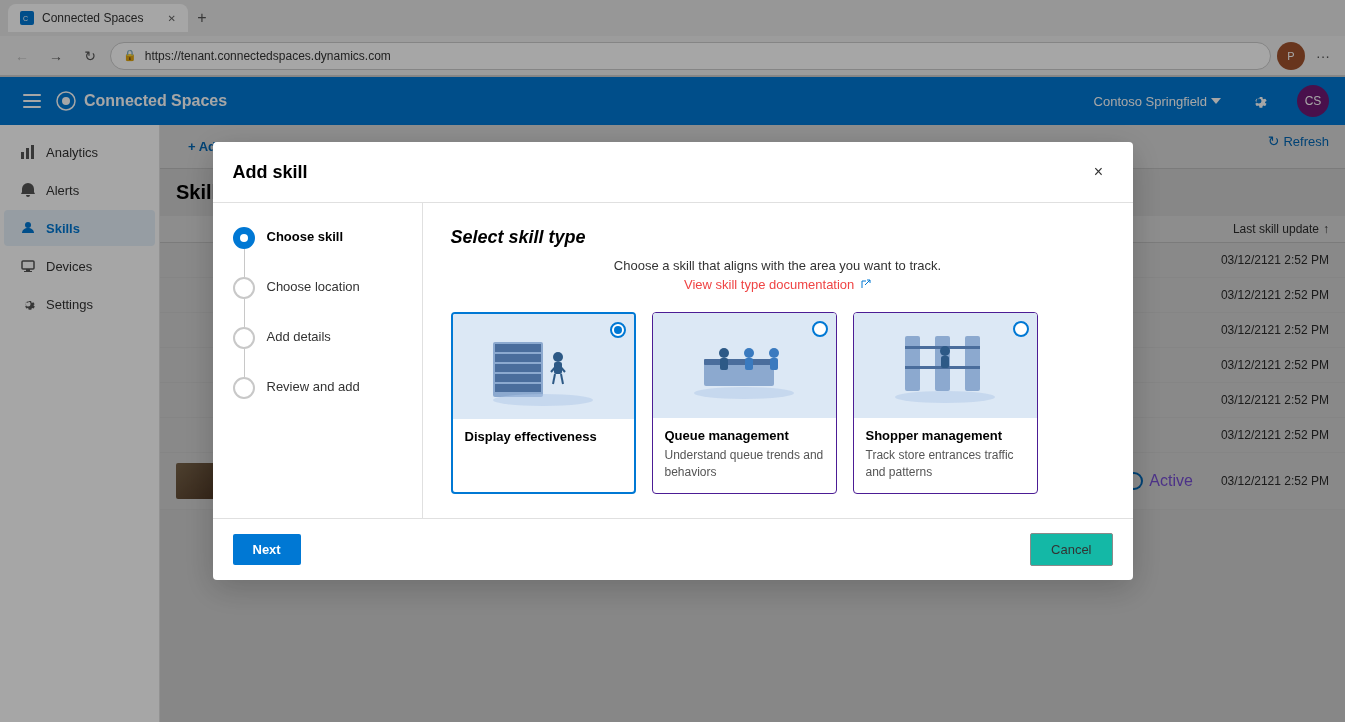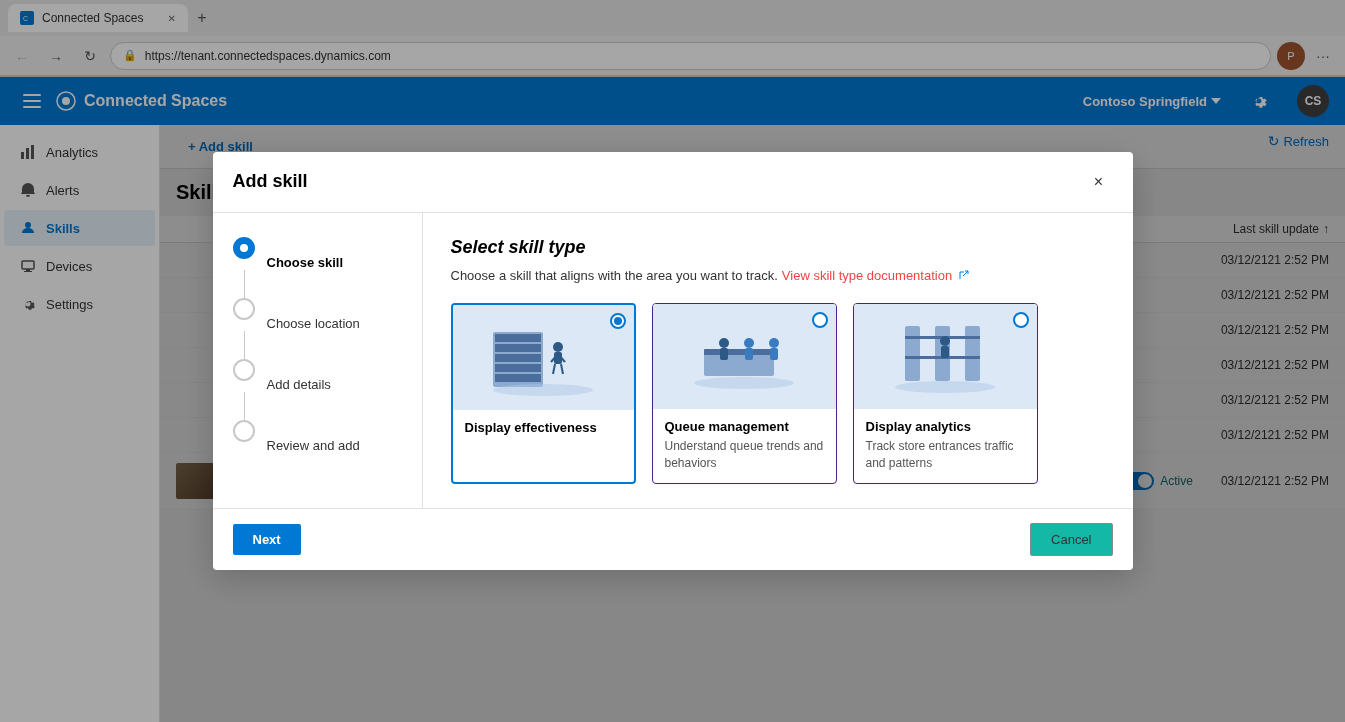"Contoso Springfield" .app-header-right { font-weight: bold -> none }
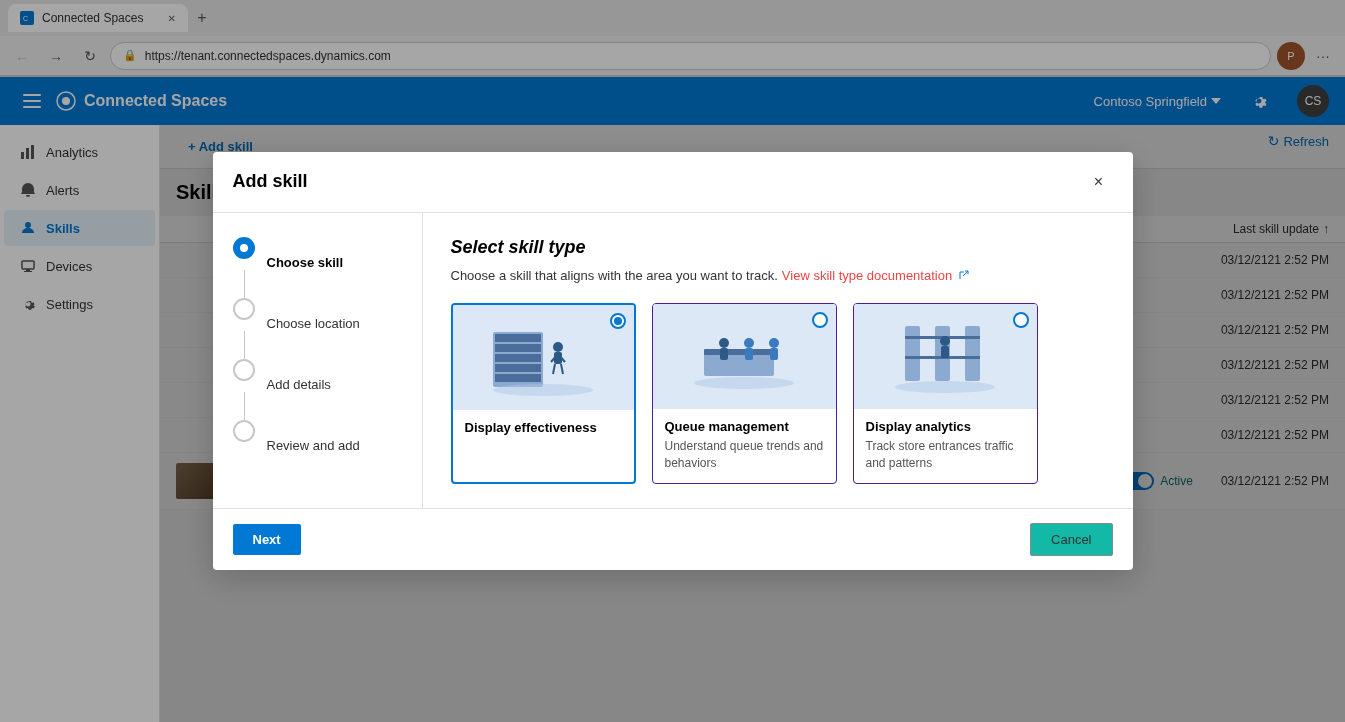"CS" .user-avatar { background: #404040 -> #701a75 }
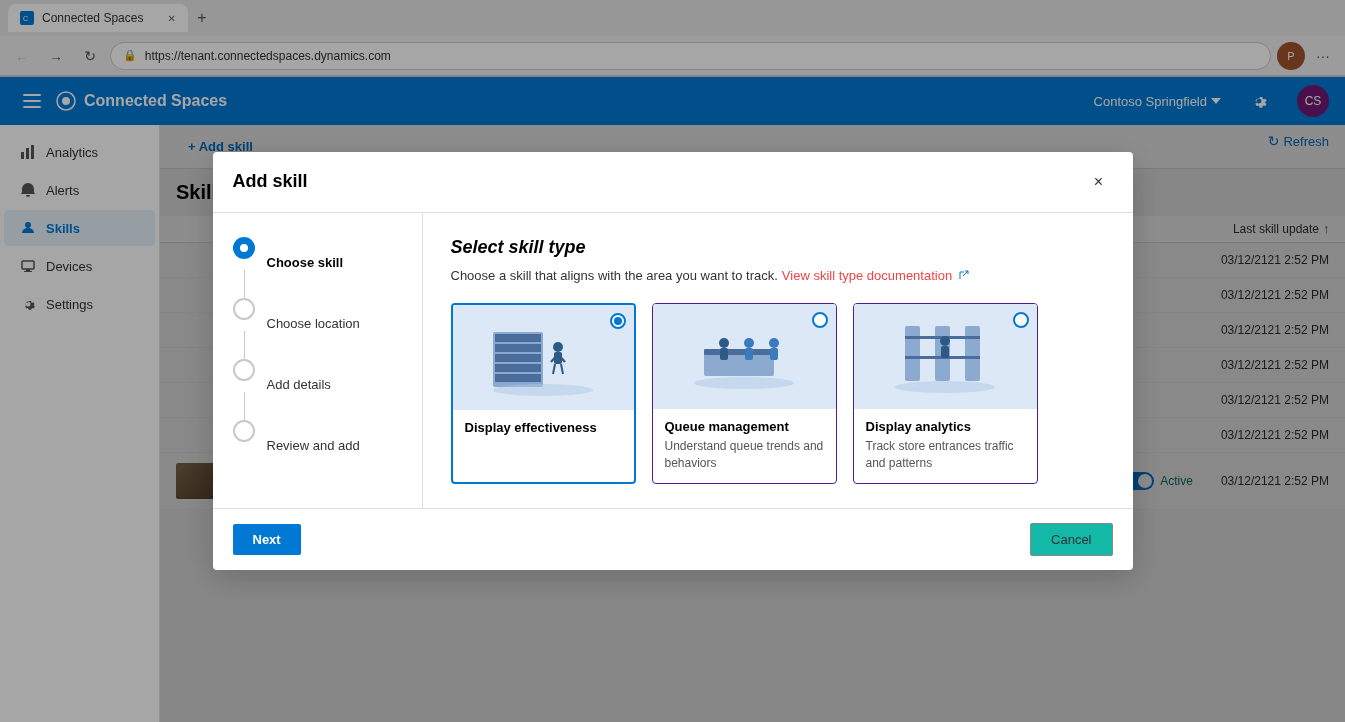"Choose skill" .step-label { margin-top: 16px -> none }
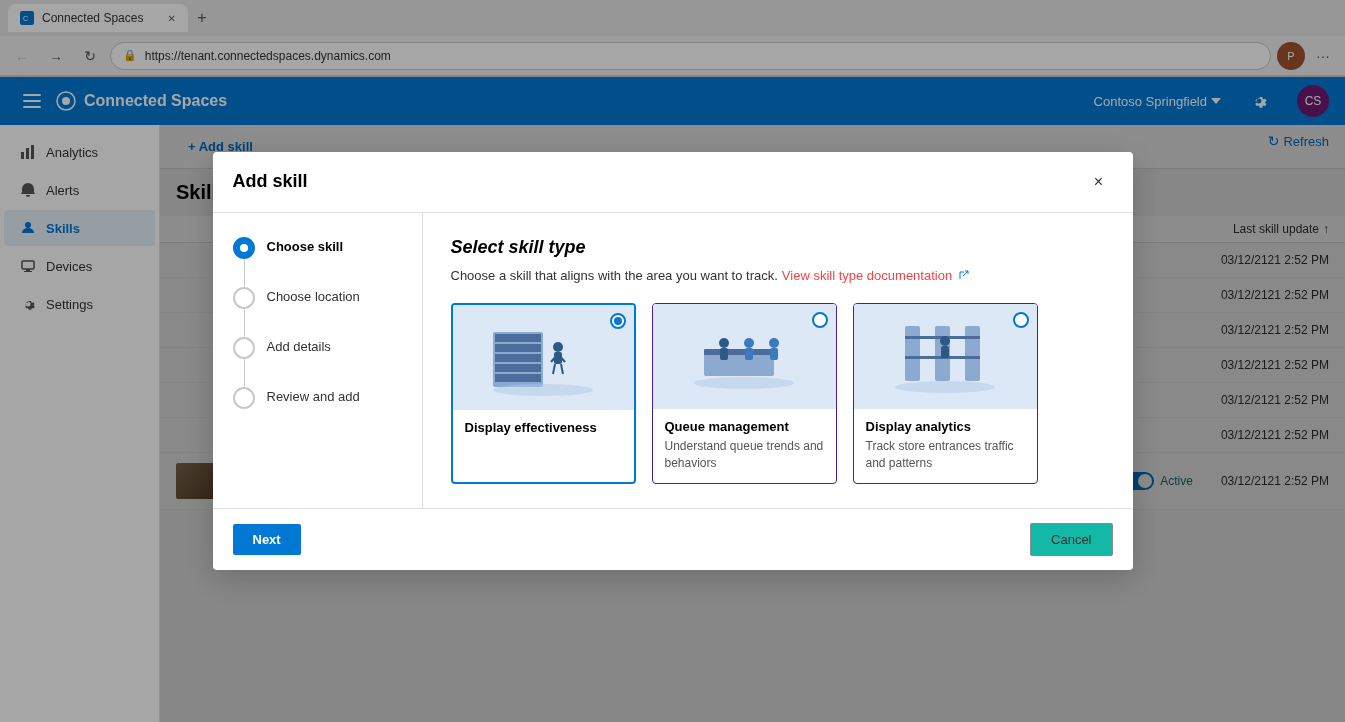"Choose a skill that aligns" .content-desc { flex-direction: none -> column }
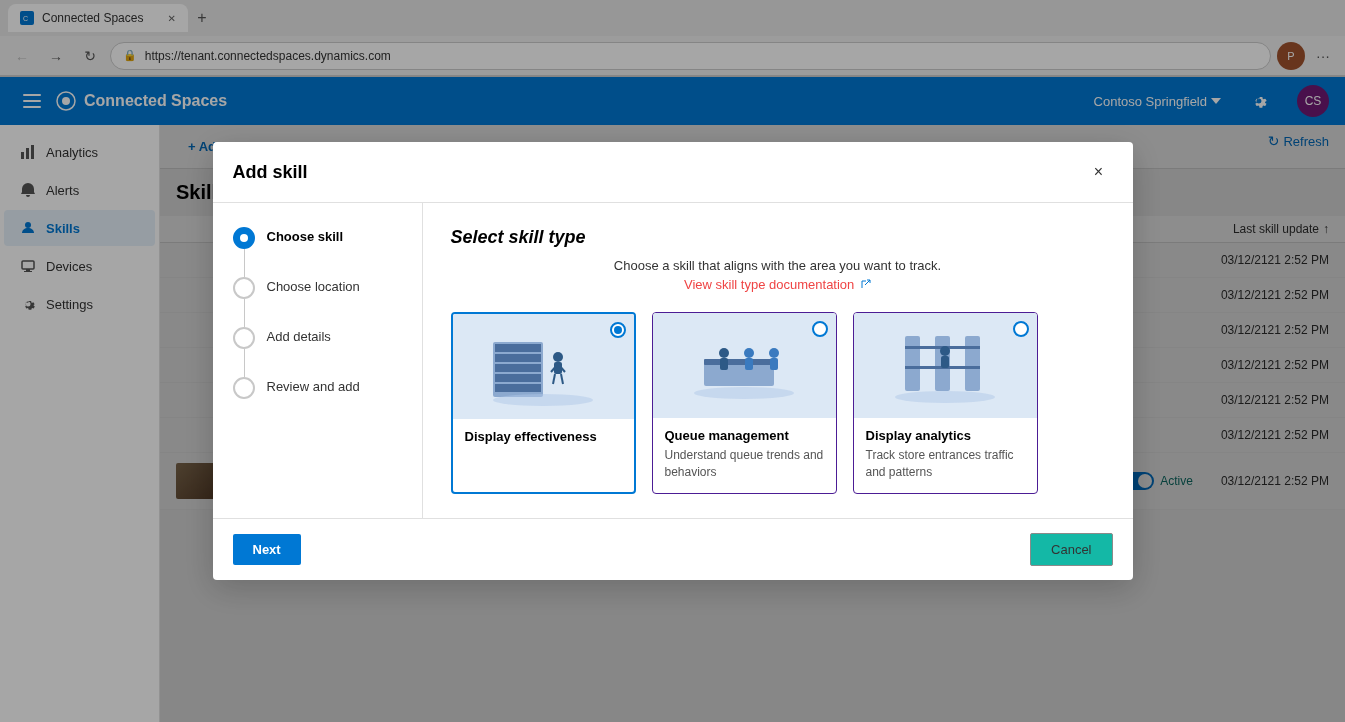"Display analytics" div.skill-card-name { text: Display analytics -> Shopper management }
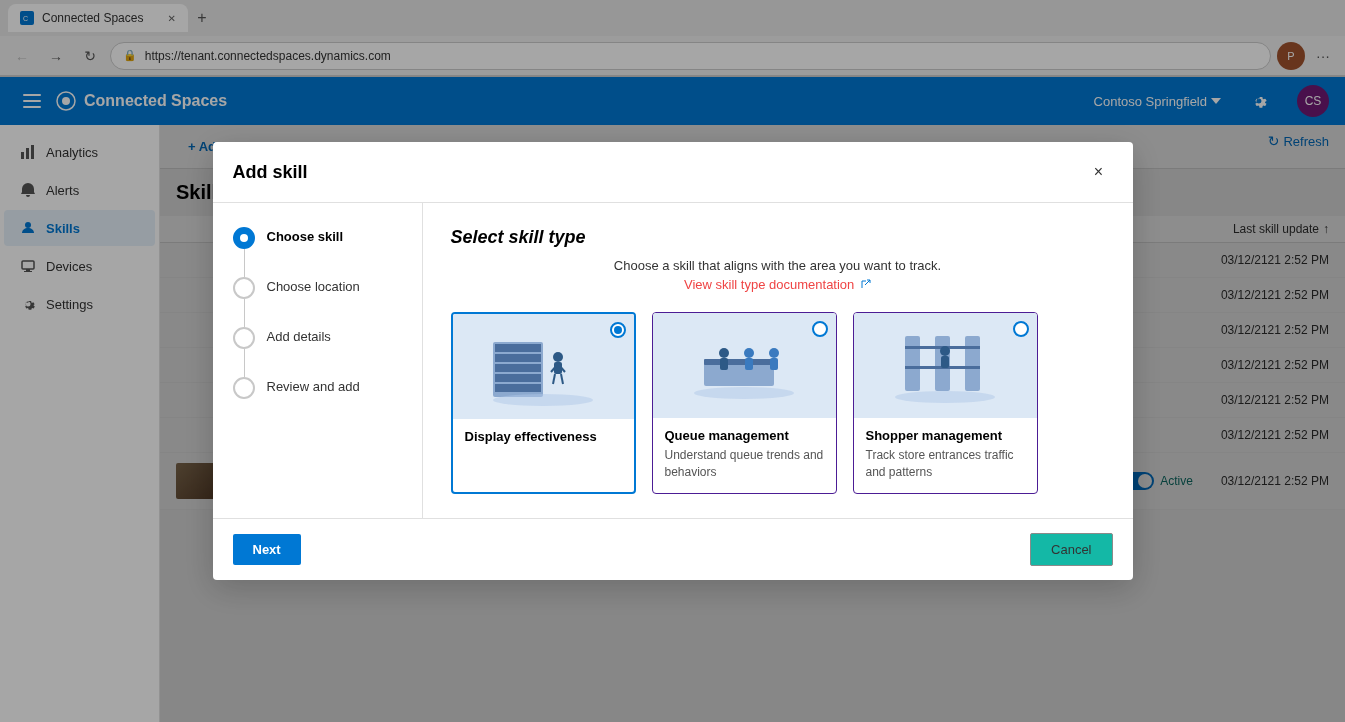"Active" .active-label { color: #0f766e -> #8b5cf6; font-size: 12px -> 16px }
